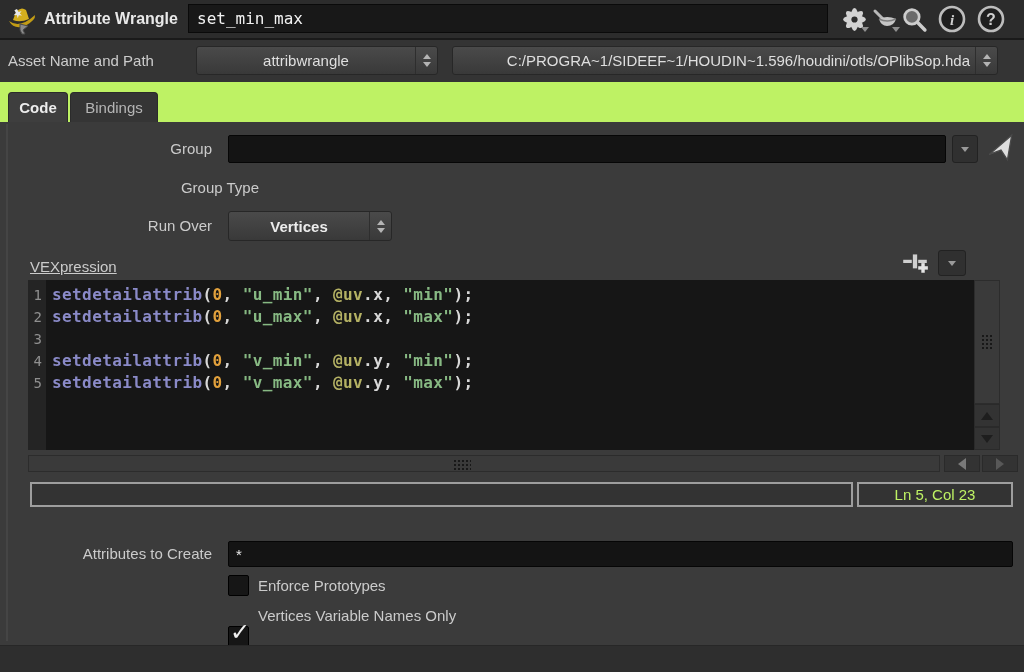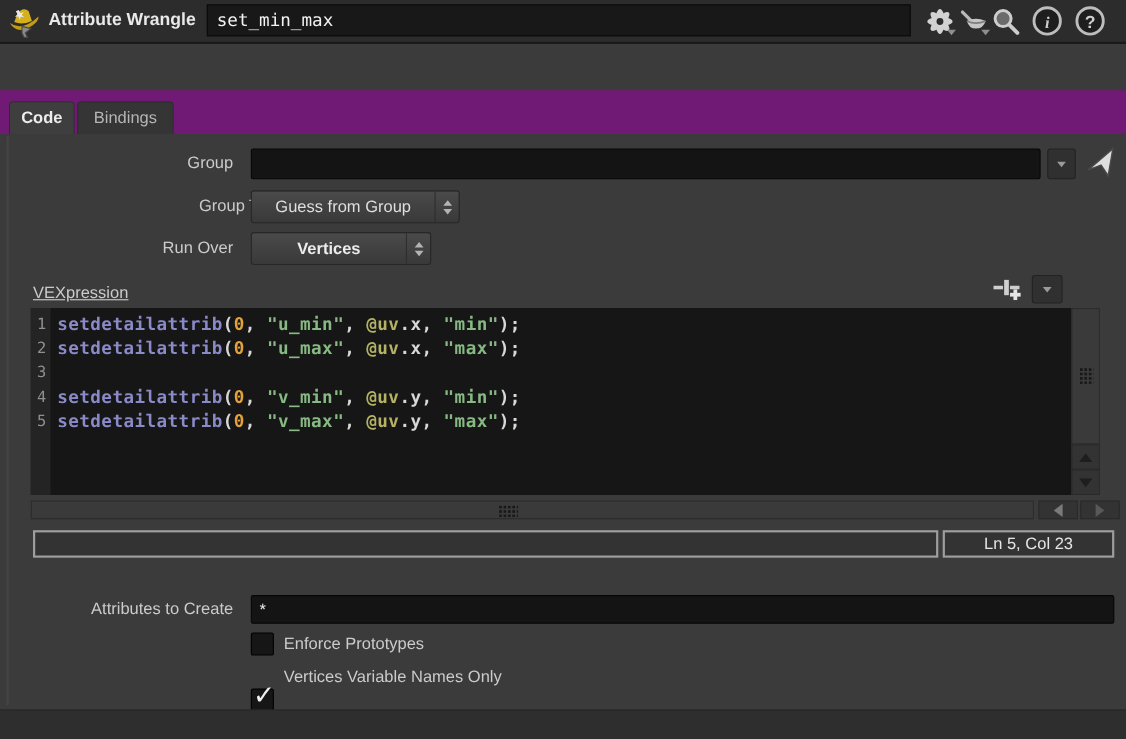"Asset Name and Path" div.abs { html: none -> <div> <div>Asset Name and Path</div> <div> <div>attribwrangle</div> <div> <div></div> <div></div> </div> </div> <div> <div>C:/PROGRA~1/SIDEEF~1/HOUDIN~1.596/houdini/otls/OPlibSop.hda</div> <div> <div></div> <div></div> </div> </div> </div> }
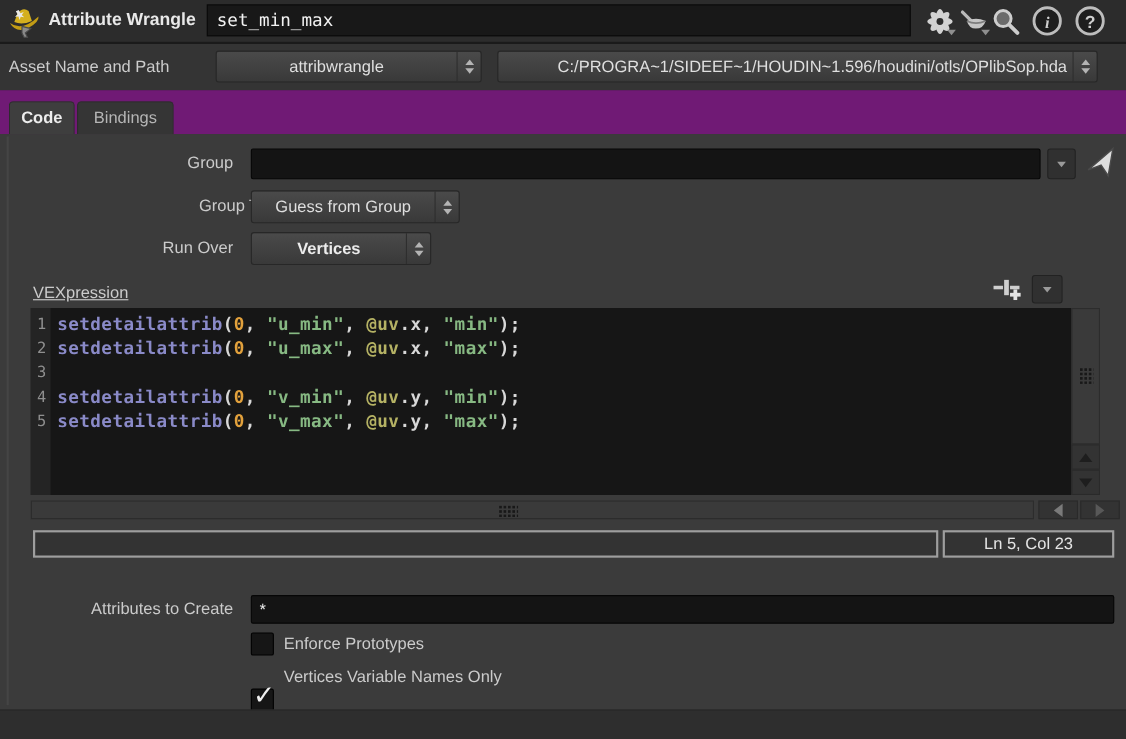"Code" .tab-band { background: #701a75 -> #bef264 }
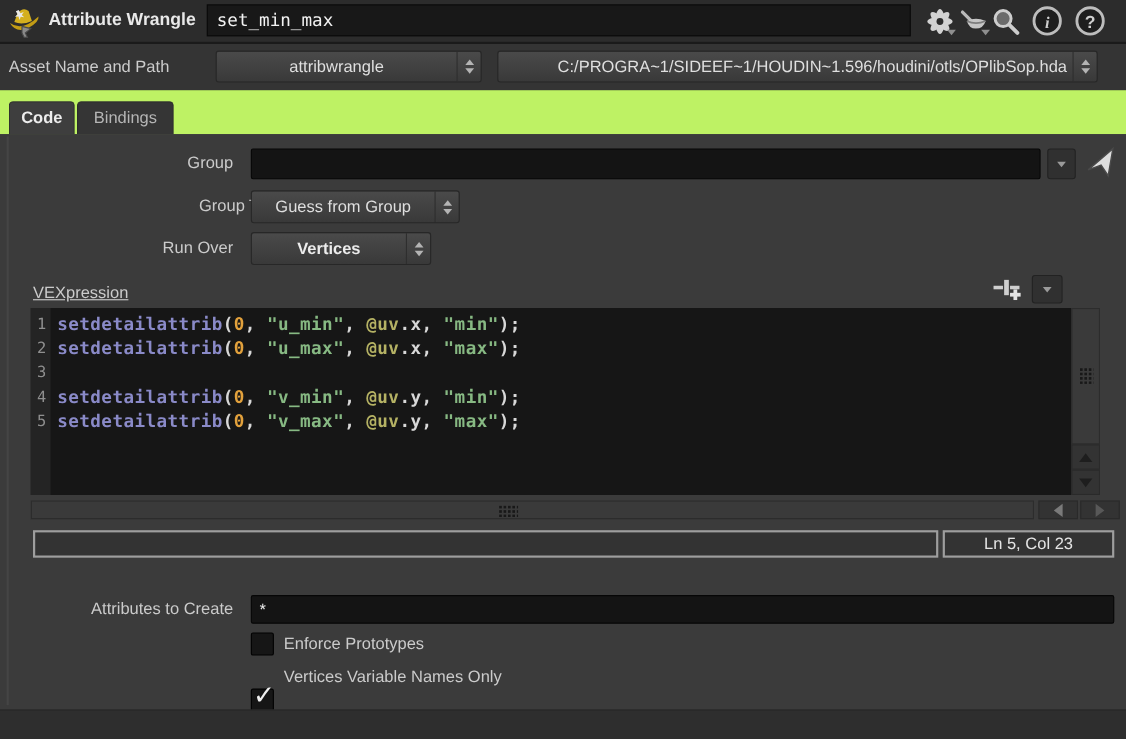"Guess from Group" div.abs { html: <div> <div>Guess from Group</div> <div> <div></div> <div></div> </div> </div> -> none }
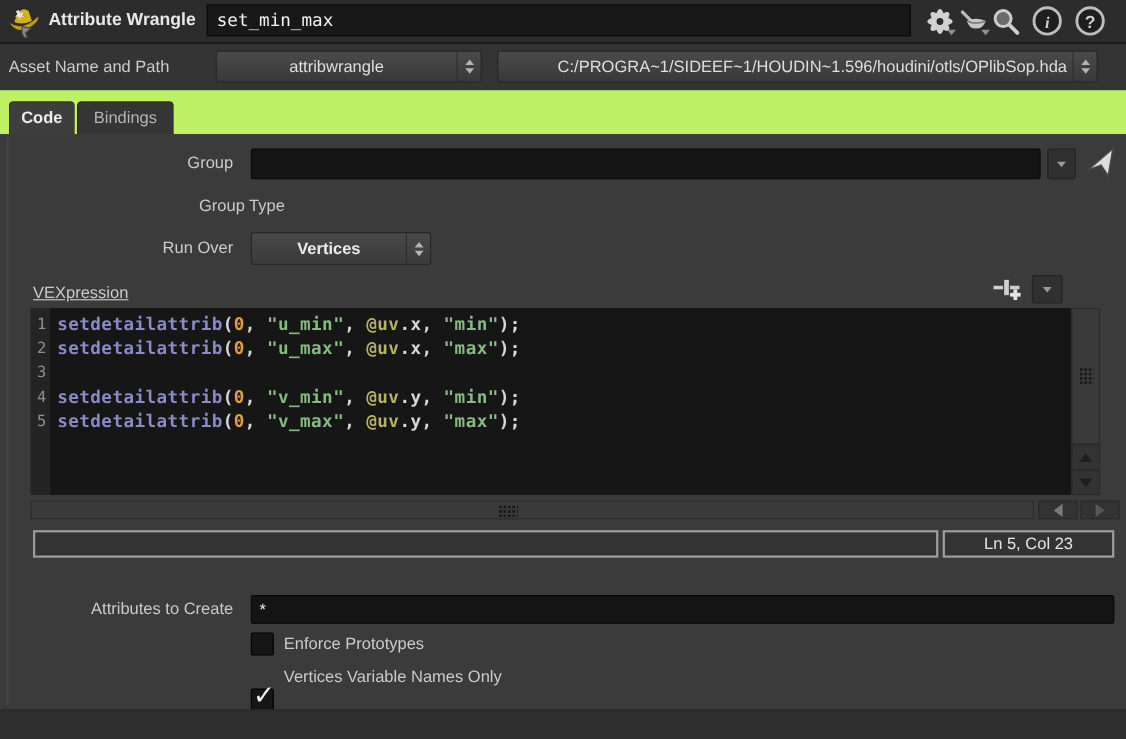"Ln 5, Col 23" .status-text { color: #e5e5e5 -> #bef264 }
